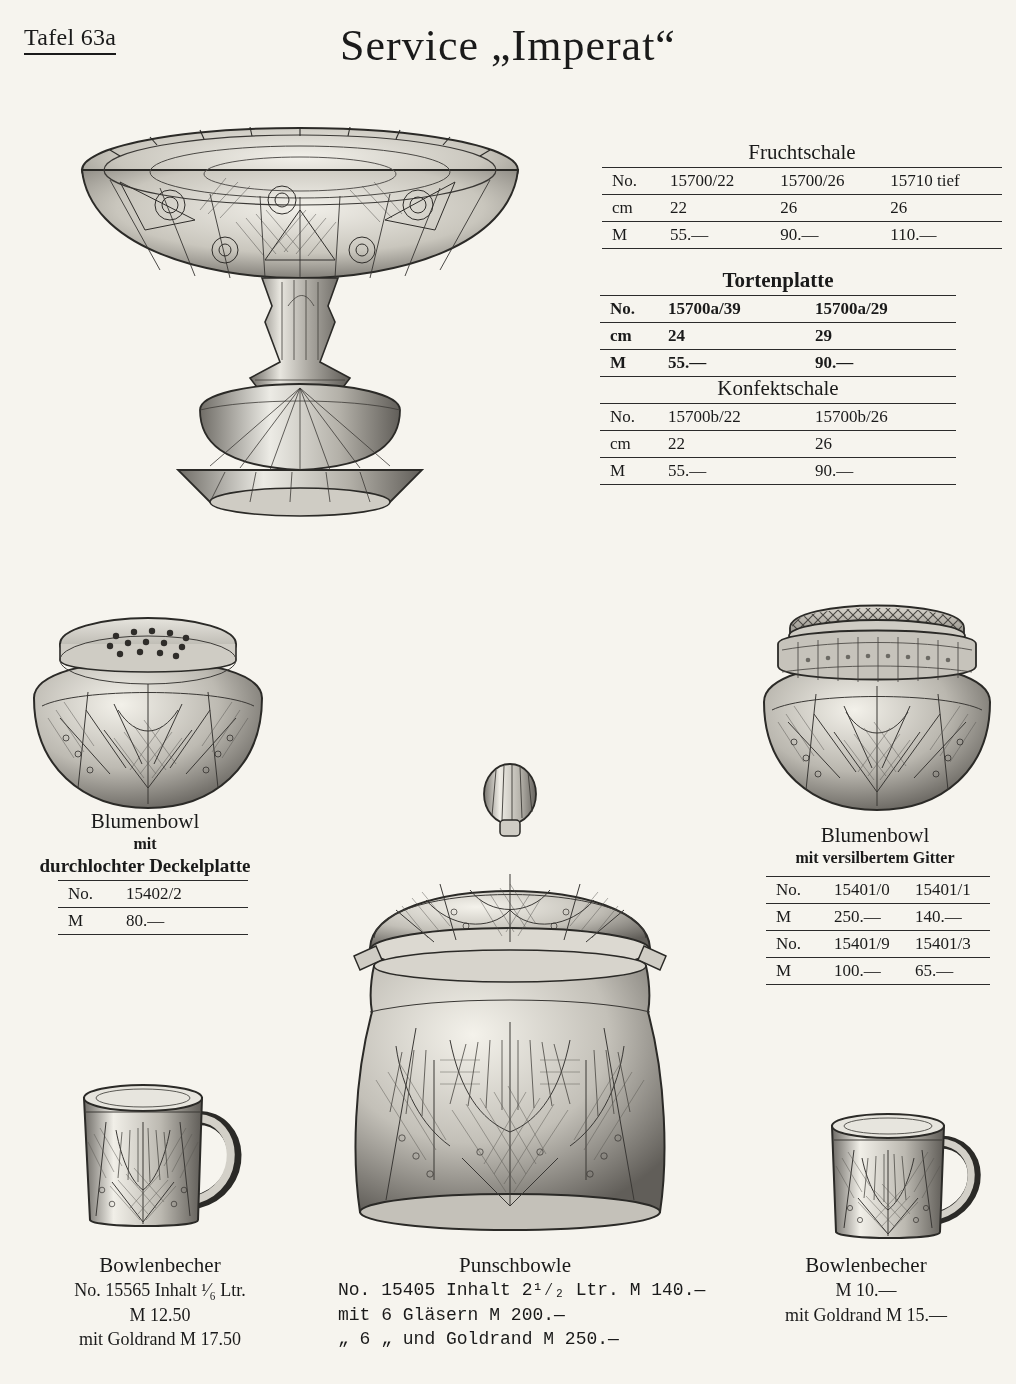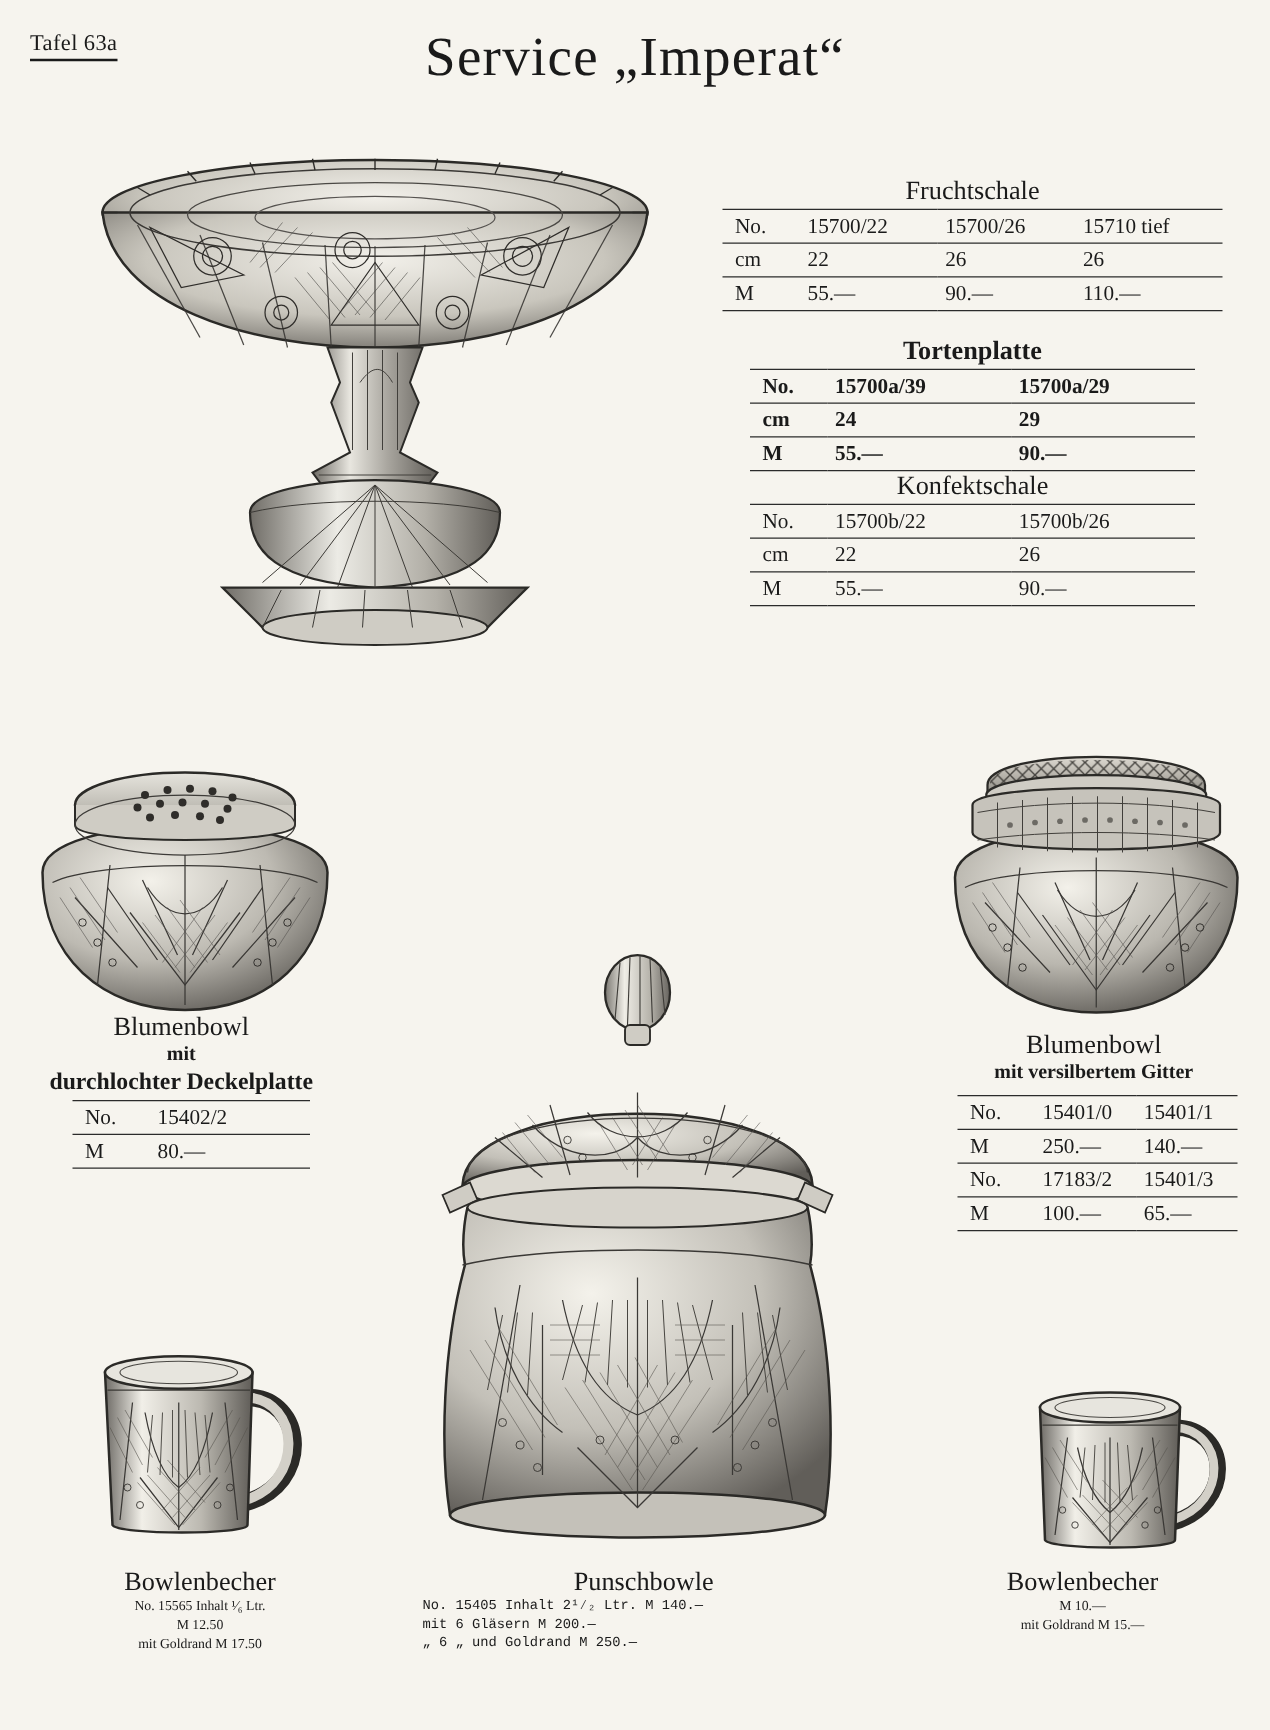"Tafel 63a" .plate-label { font-size: 18px -> 24px }
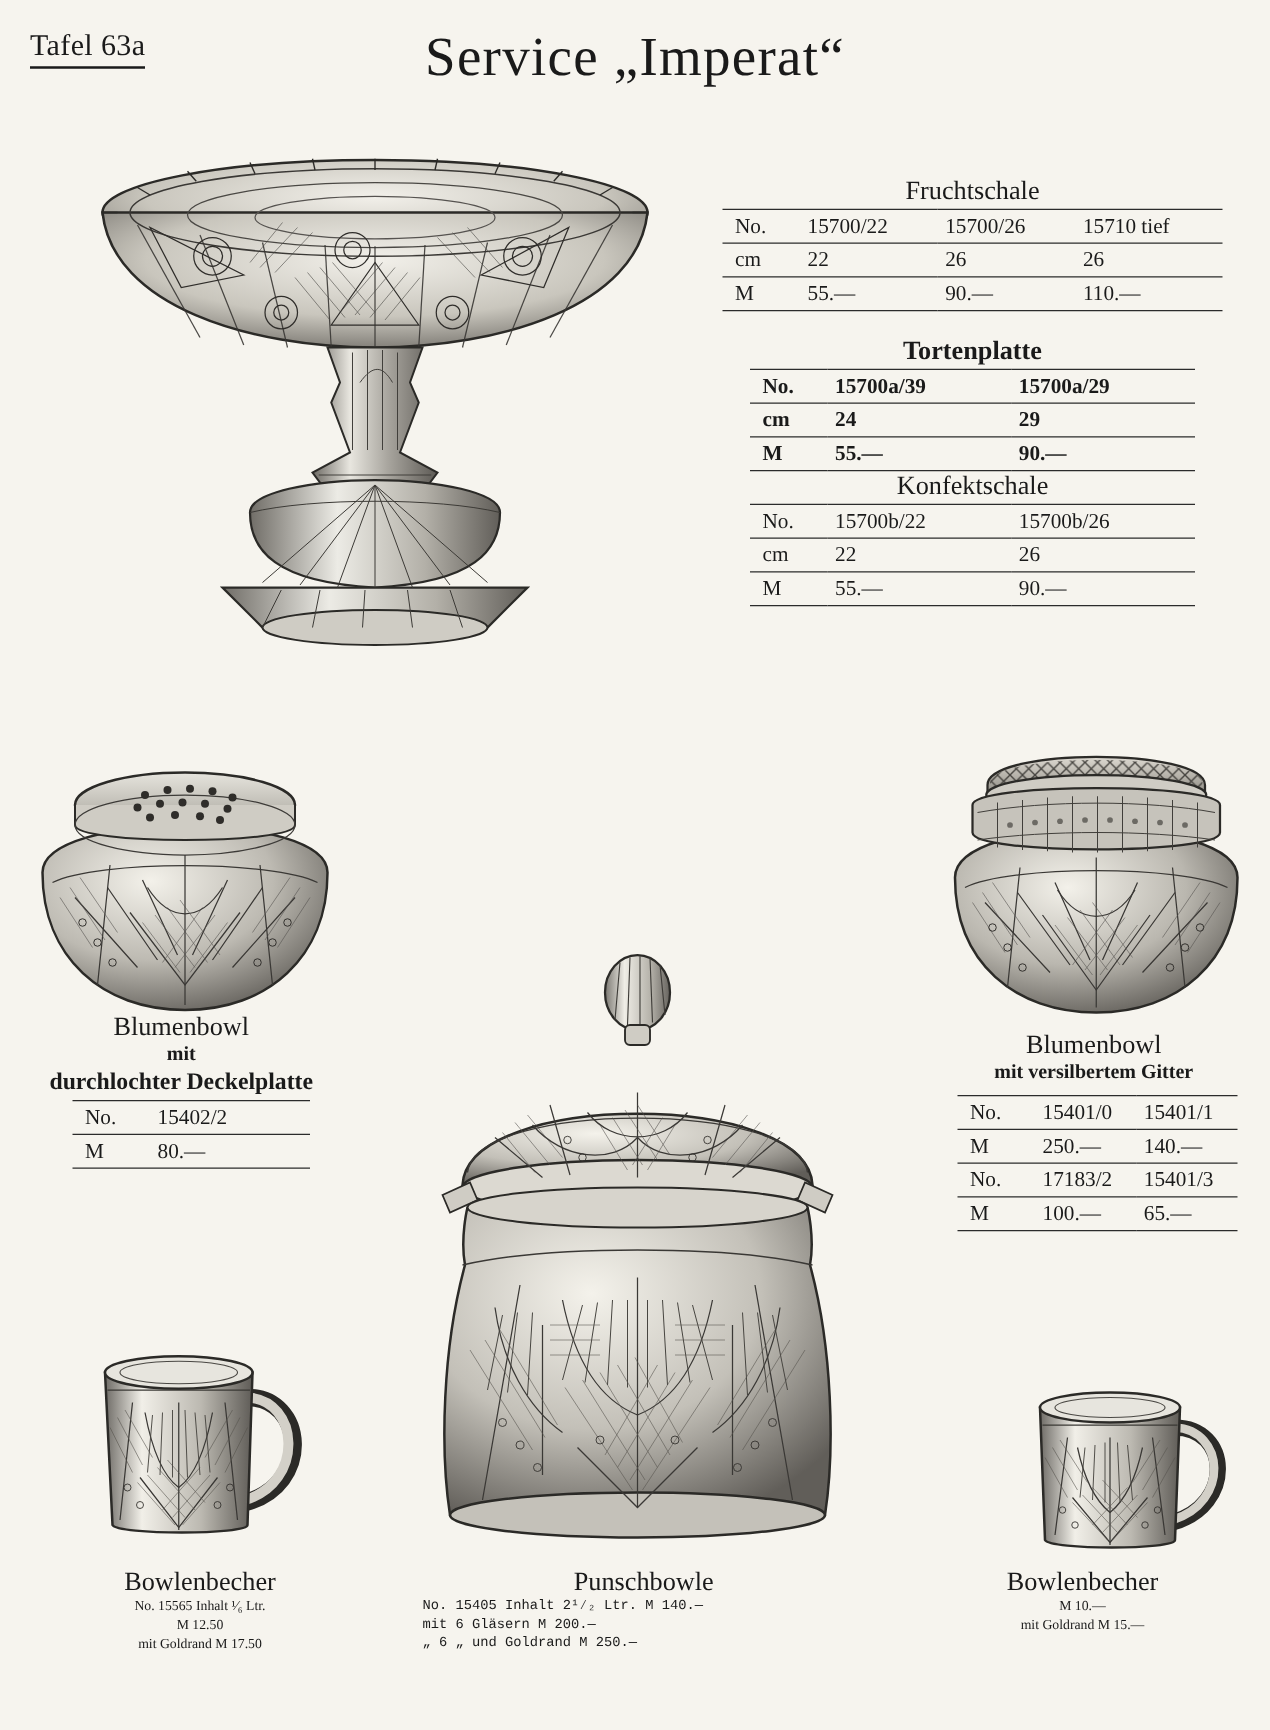"Fruchtschale" div.table-block { left: 578px -> 602px }
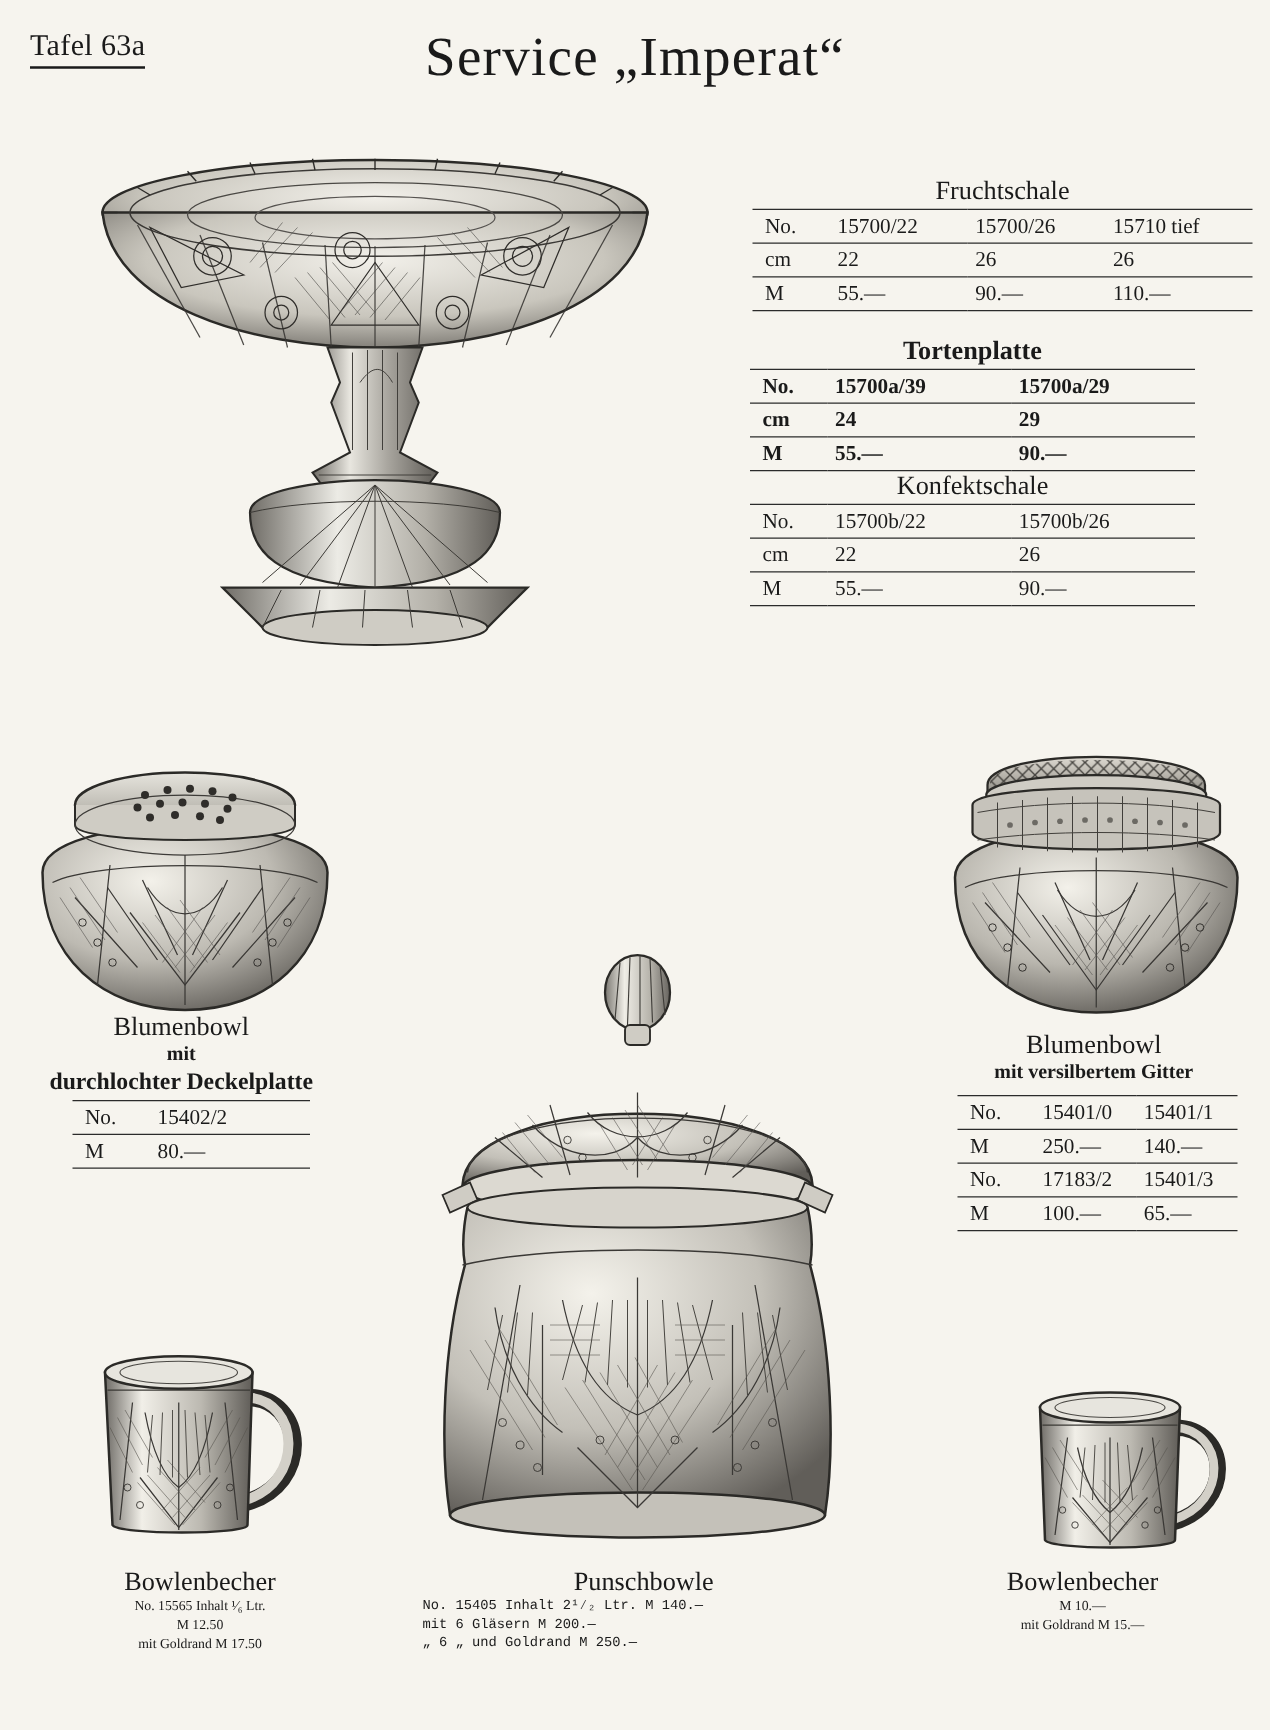"17183/2" td { text: 17183/2 -> 15401/9 }
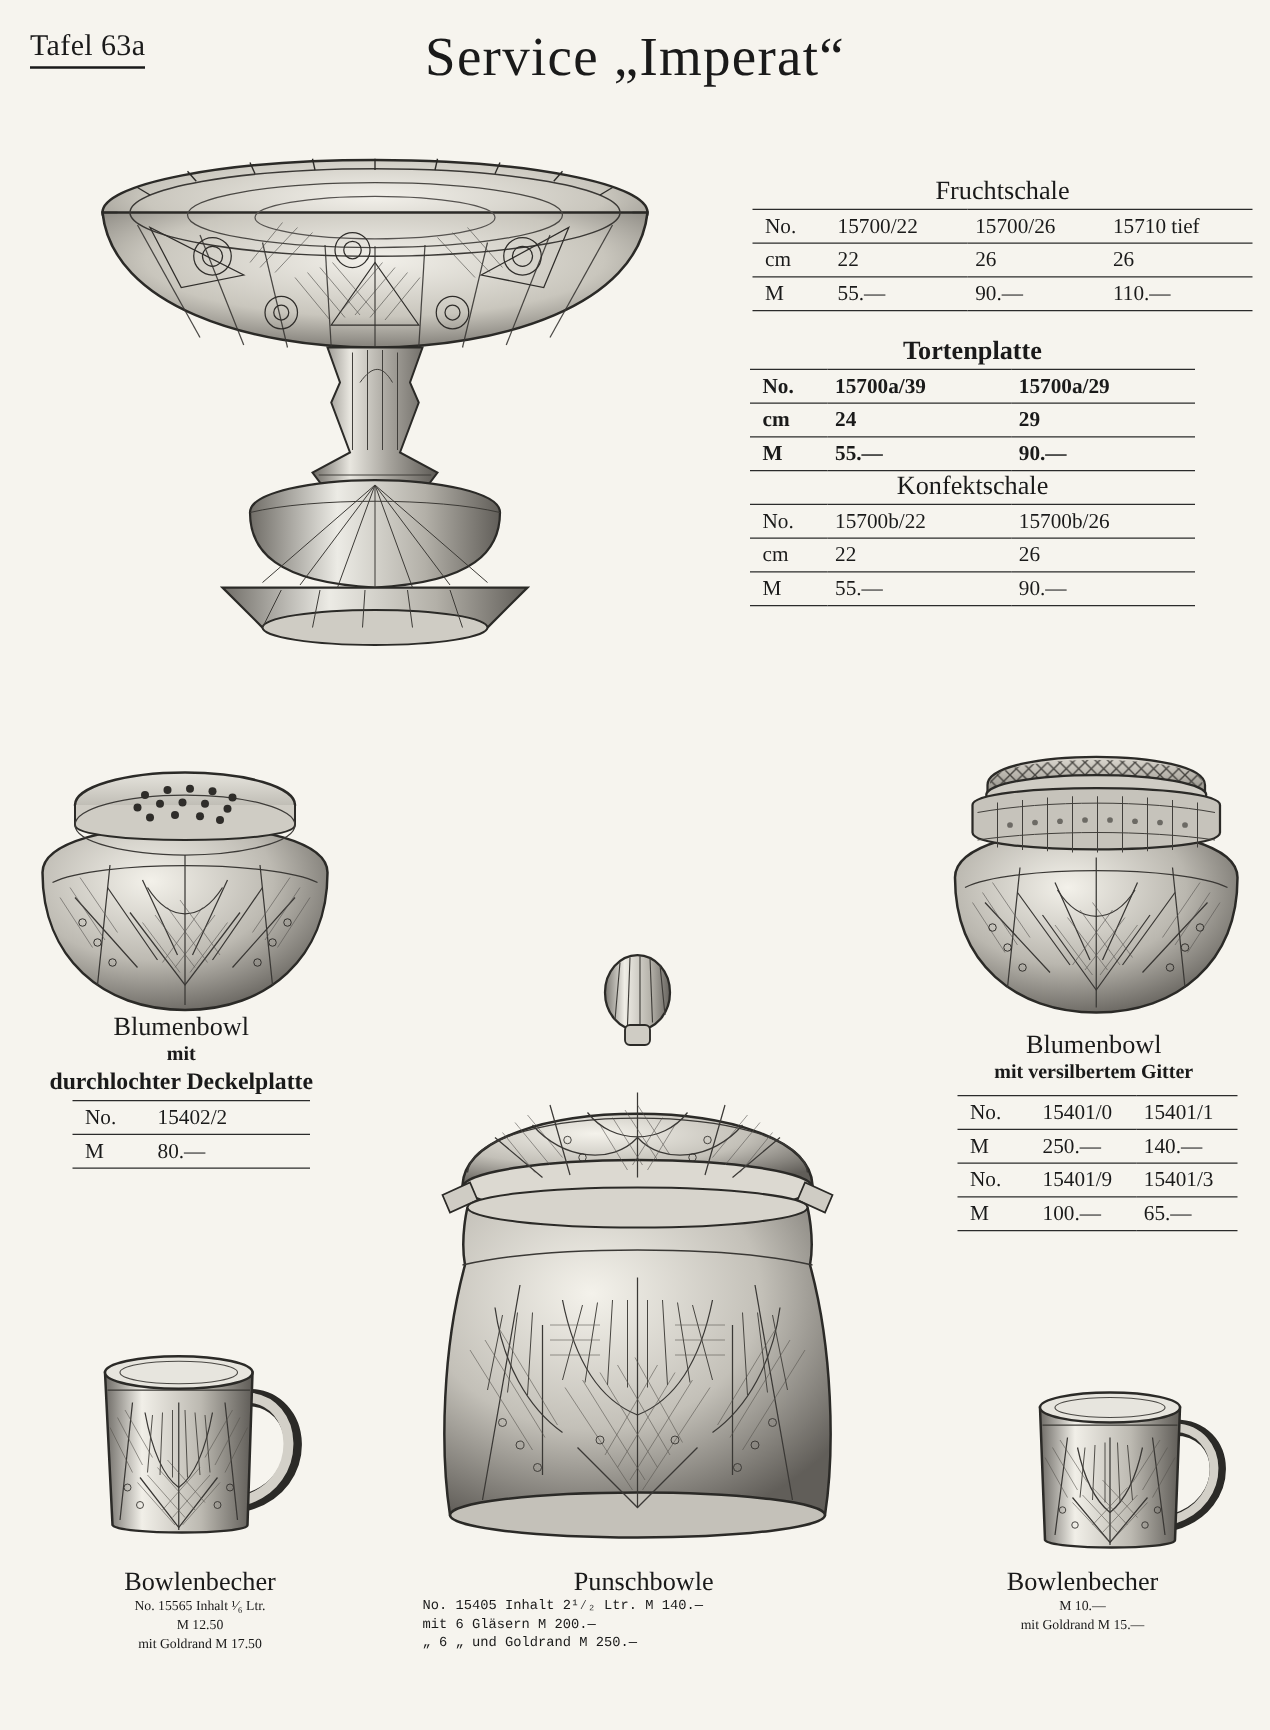"No. 15565 Inhalt ¹⁄₆ Ltr." .cap-lines { font-size: 11px -> 18px }
